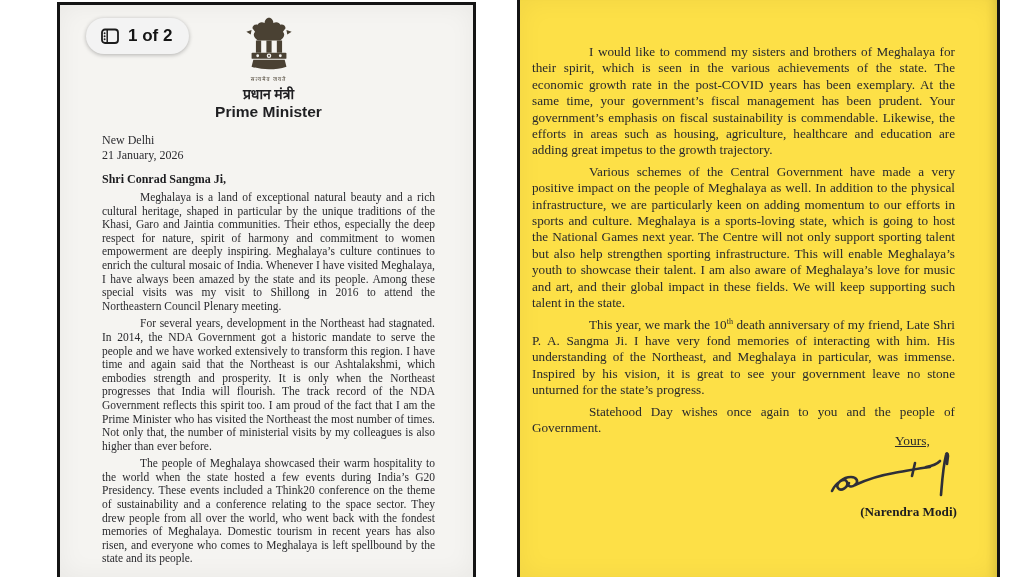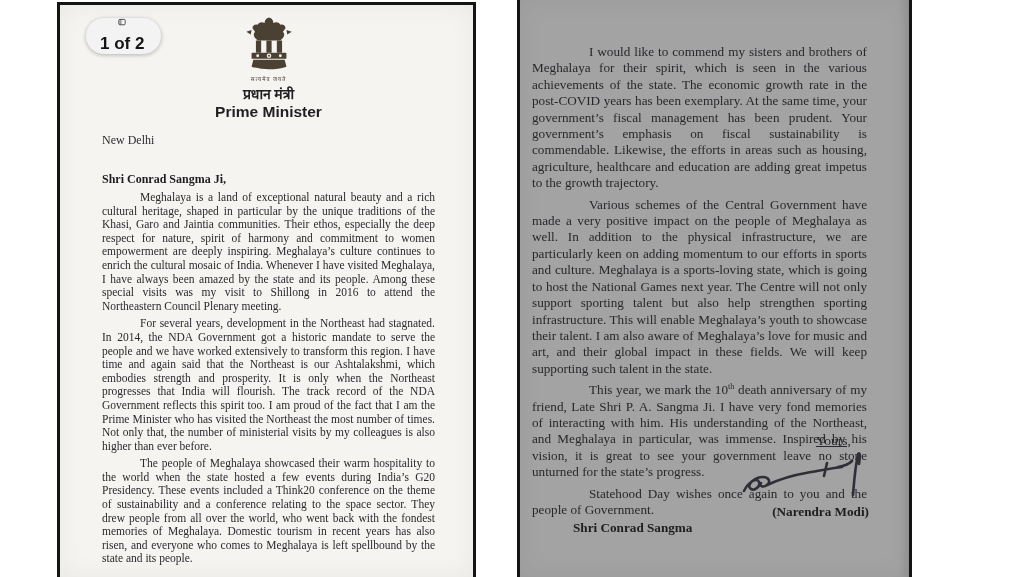"1 of 2" .badge { flex-direction: column -> none }
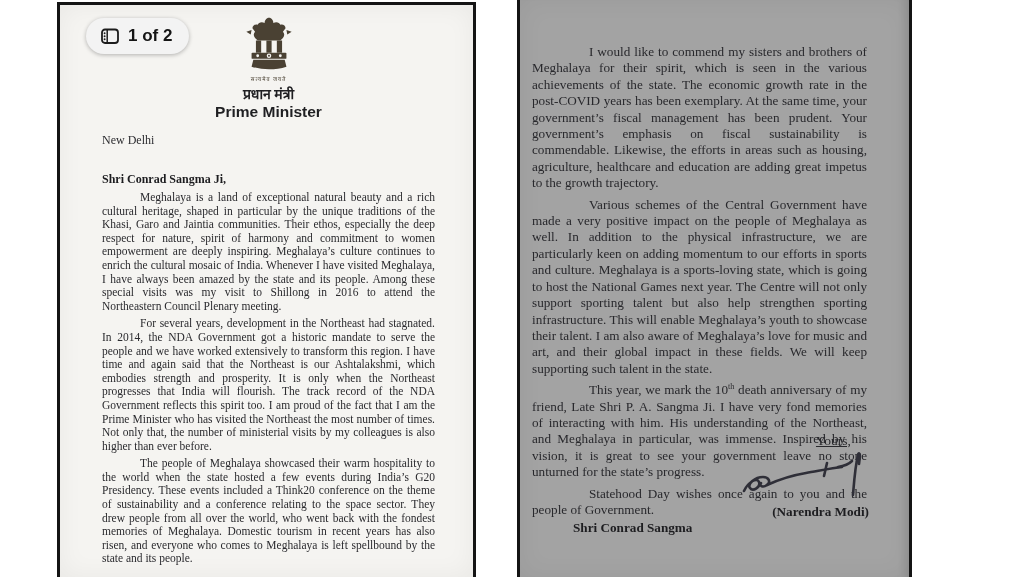"I would like to commend" .page2 { background: #a3a3a3 -> #fde047; width: 395px -> 483px }
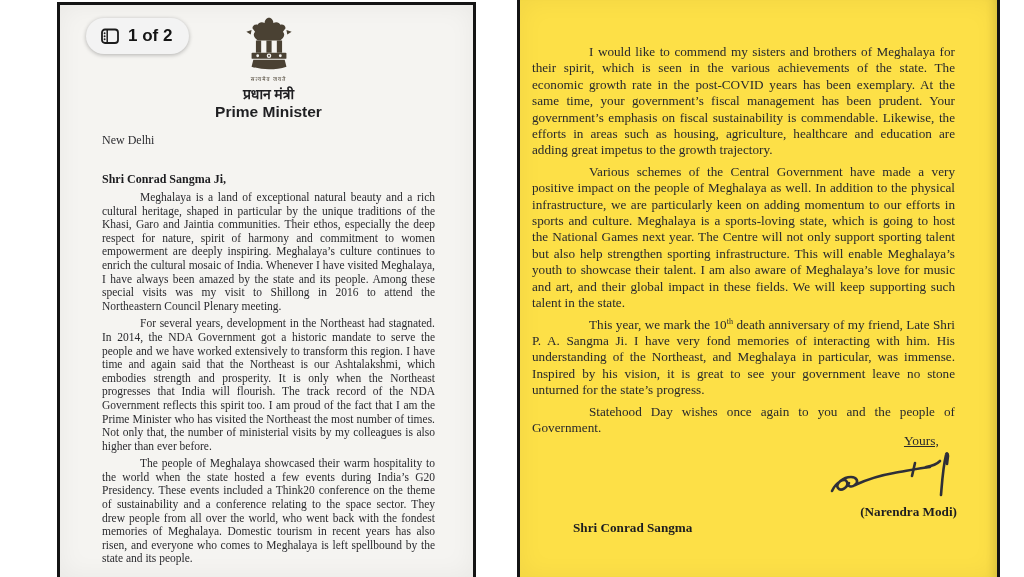"21 January, 2026" div { html: none -> <div>21 January, 2026</div> }
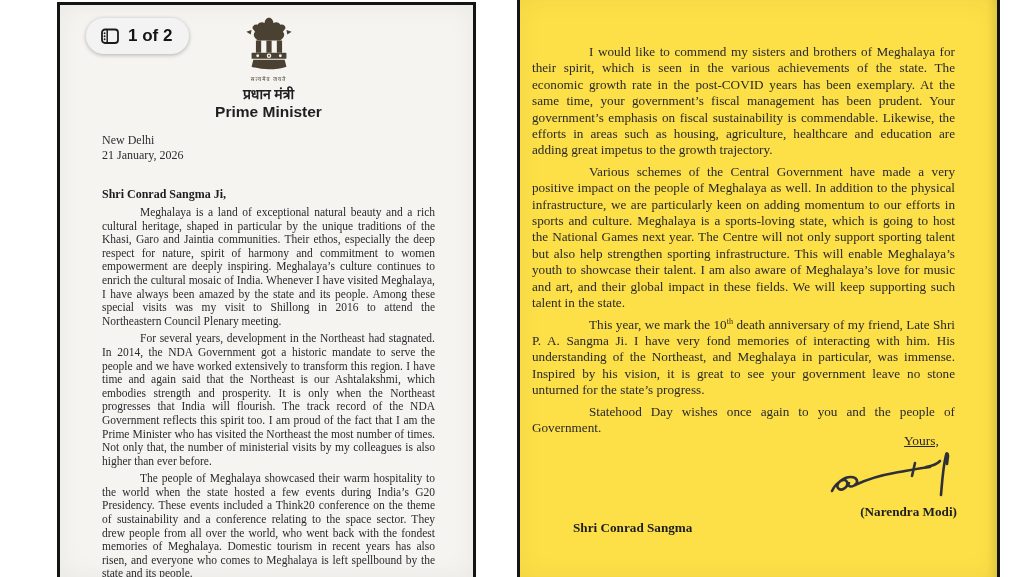"Shri Conrad Sangma Ji," .salutation { margin-top: 24px -> 9px }
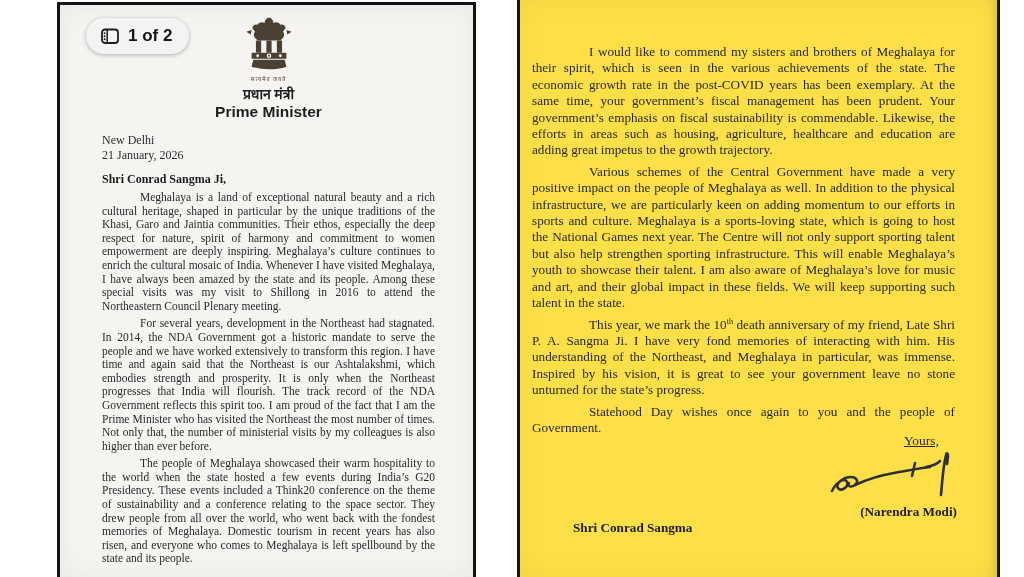"Yours," .valediction { right: 58px -> 67px }
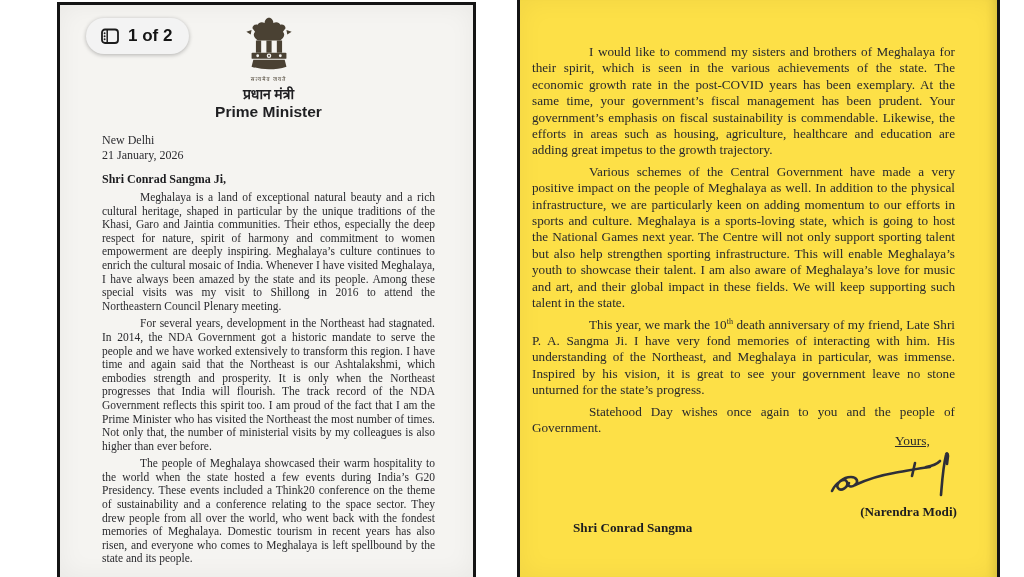"Shri Conrad Sangma" div.name { html: <div>Shri Conrad Sangma</div> -> none }
